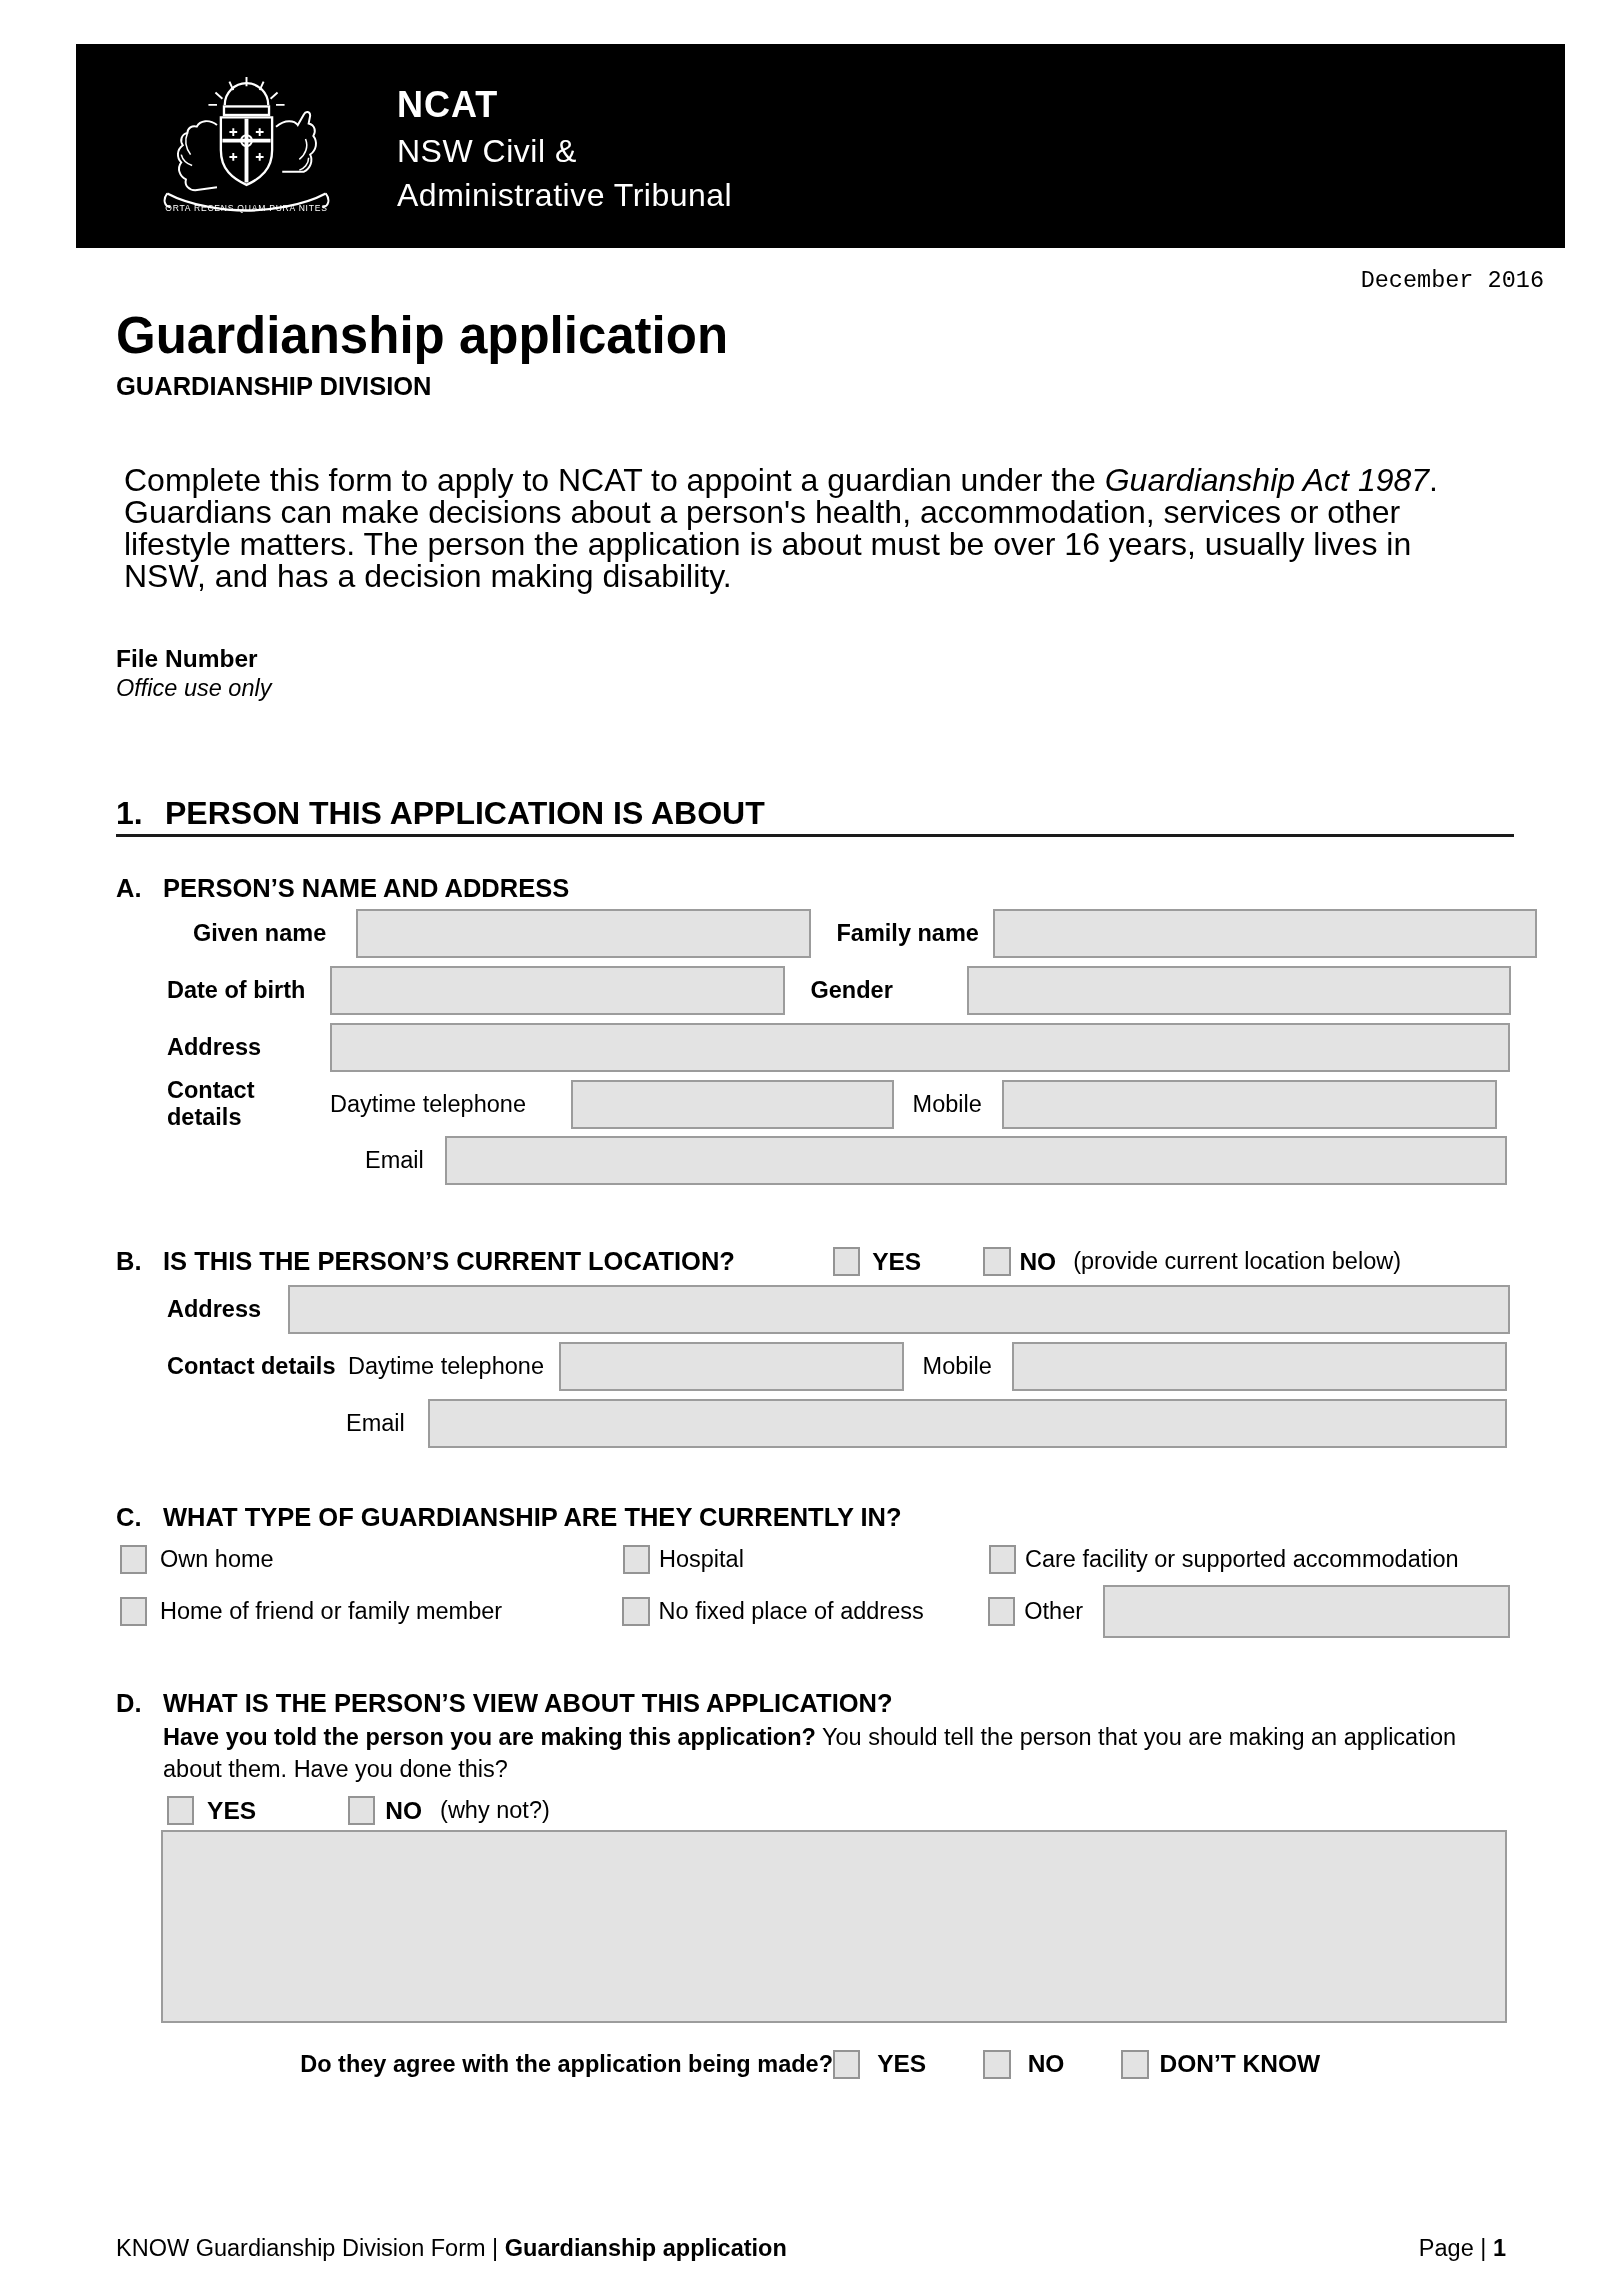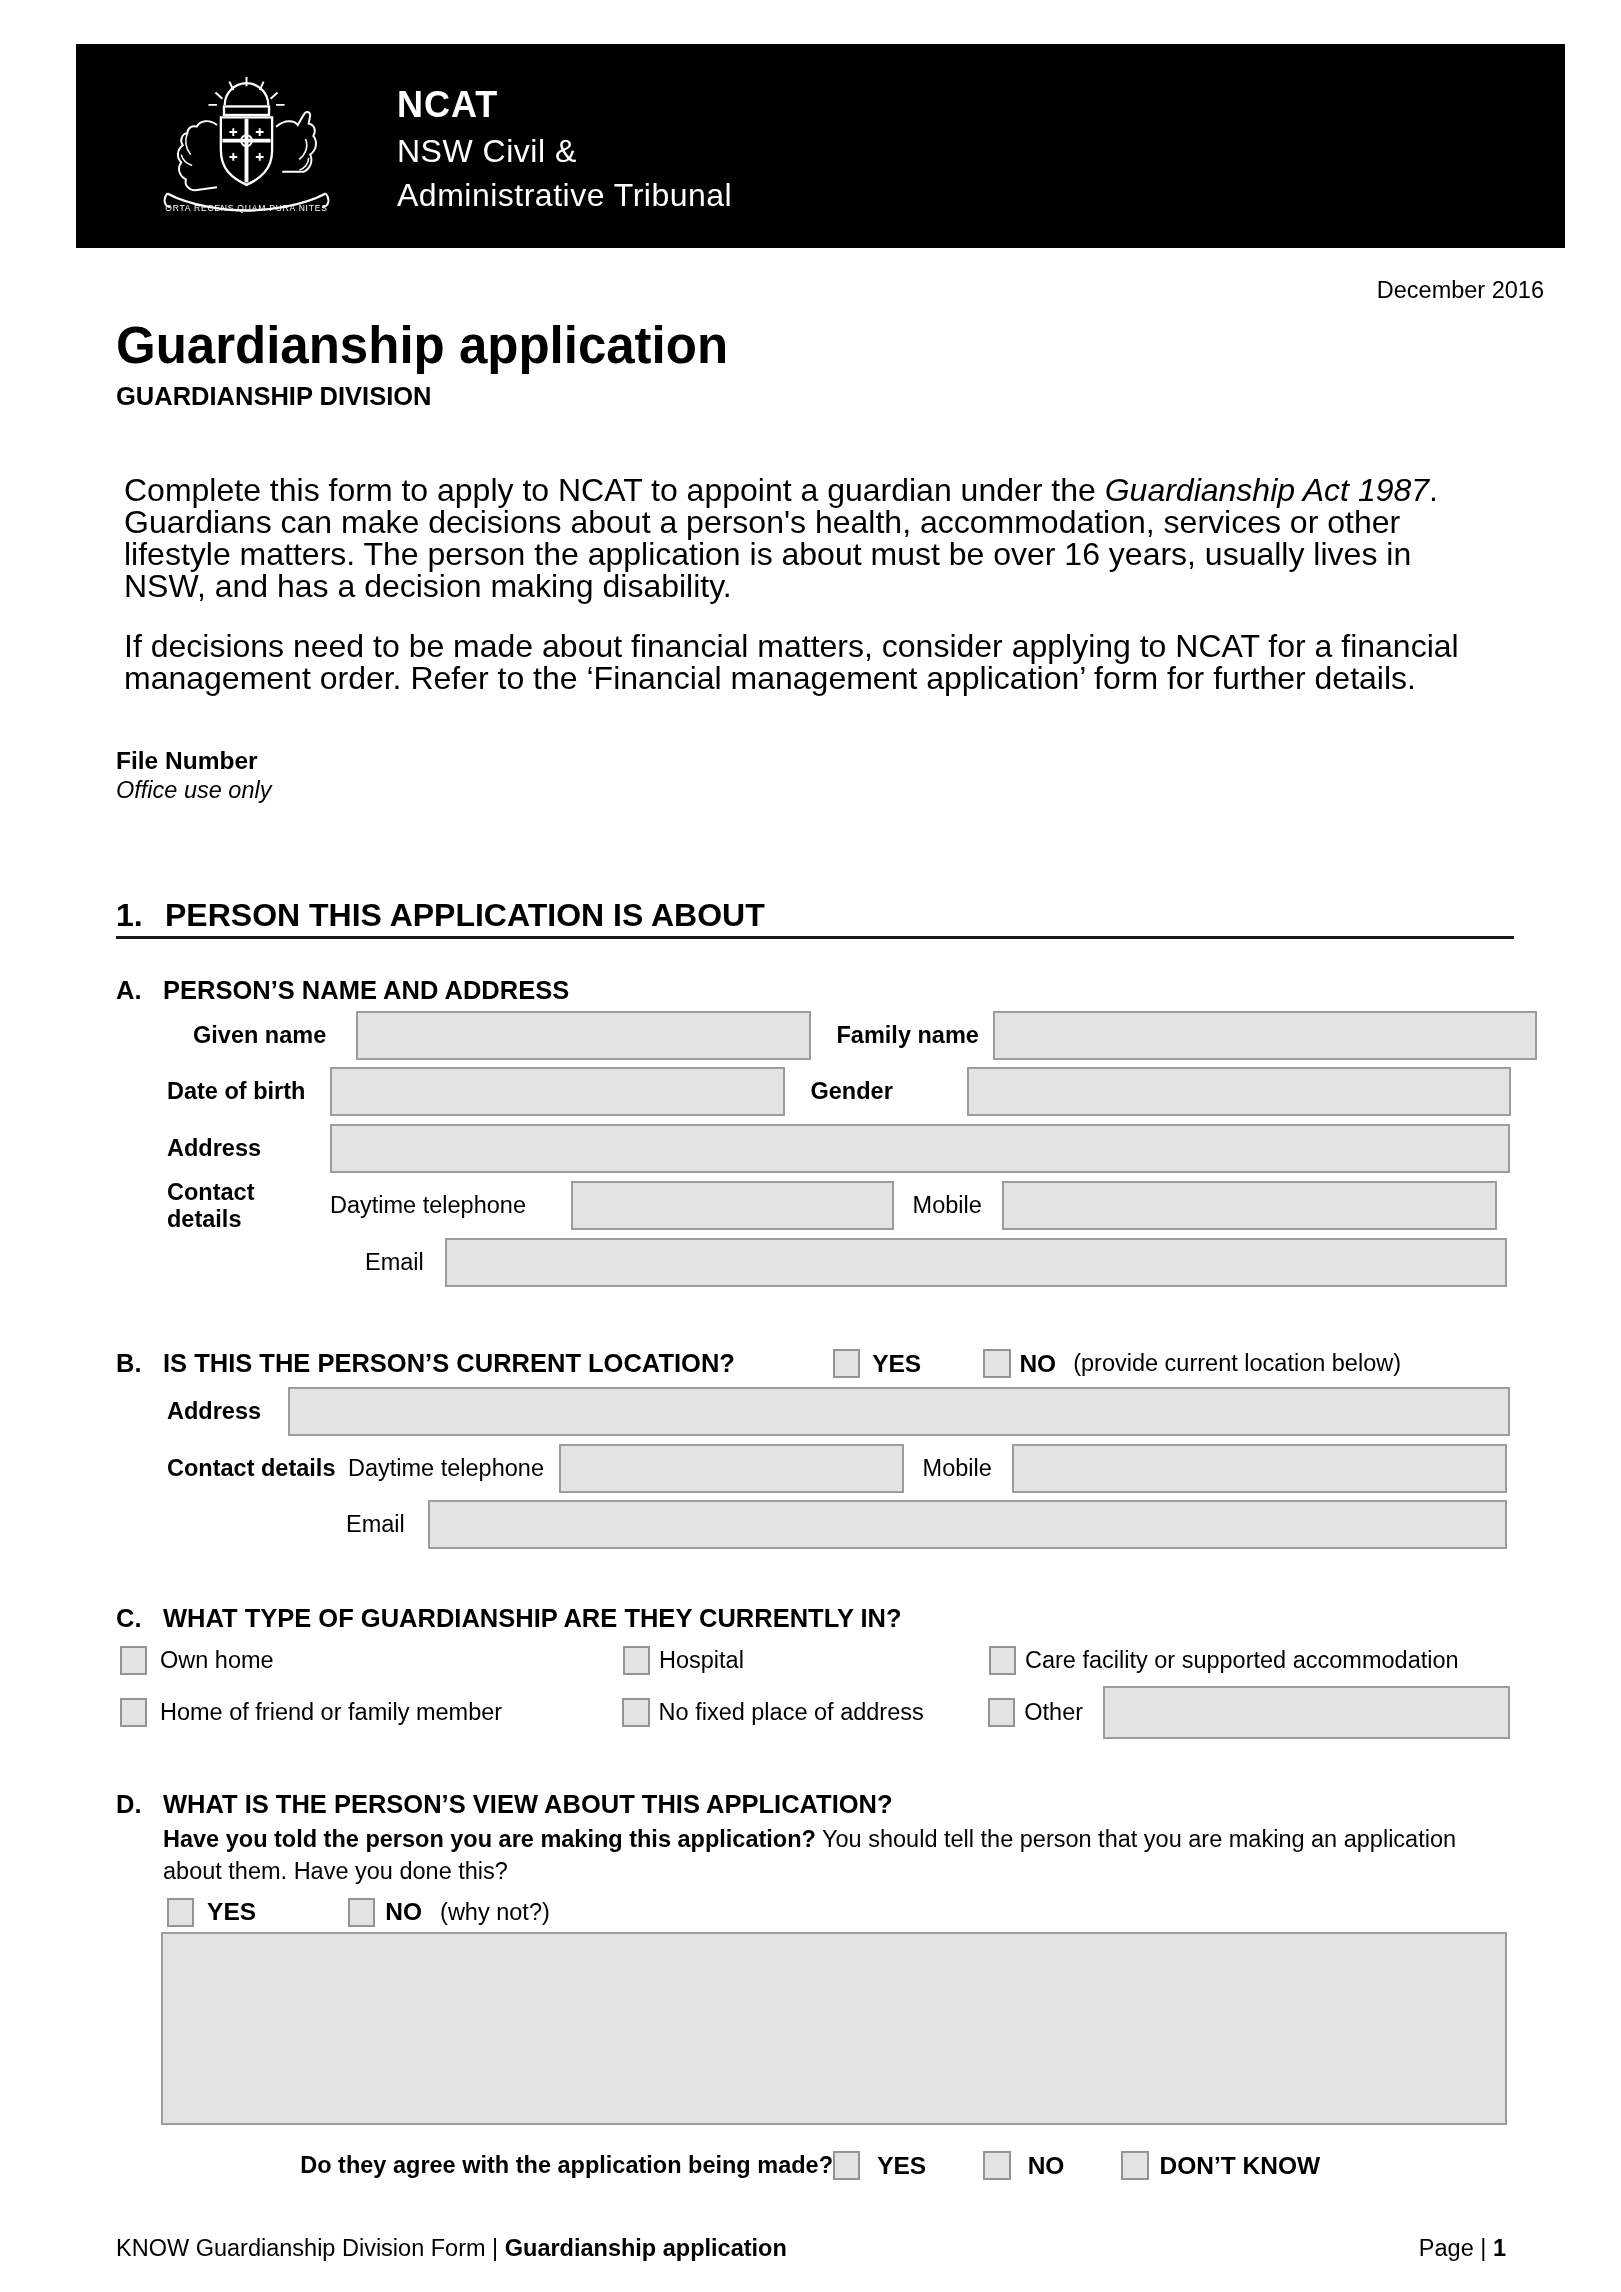"December 2016" .date { font-family: none -> Liberation Mono, monospace; margin: 29px -34px 0 0 -> 19px -34px 0 0 }
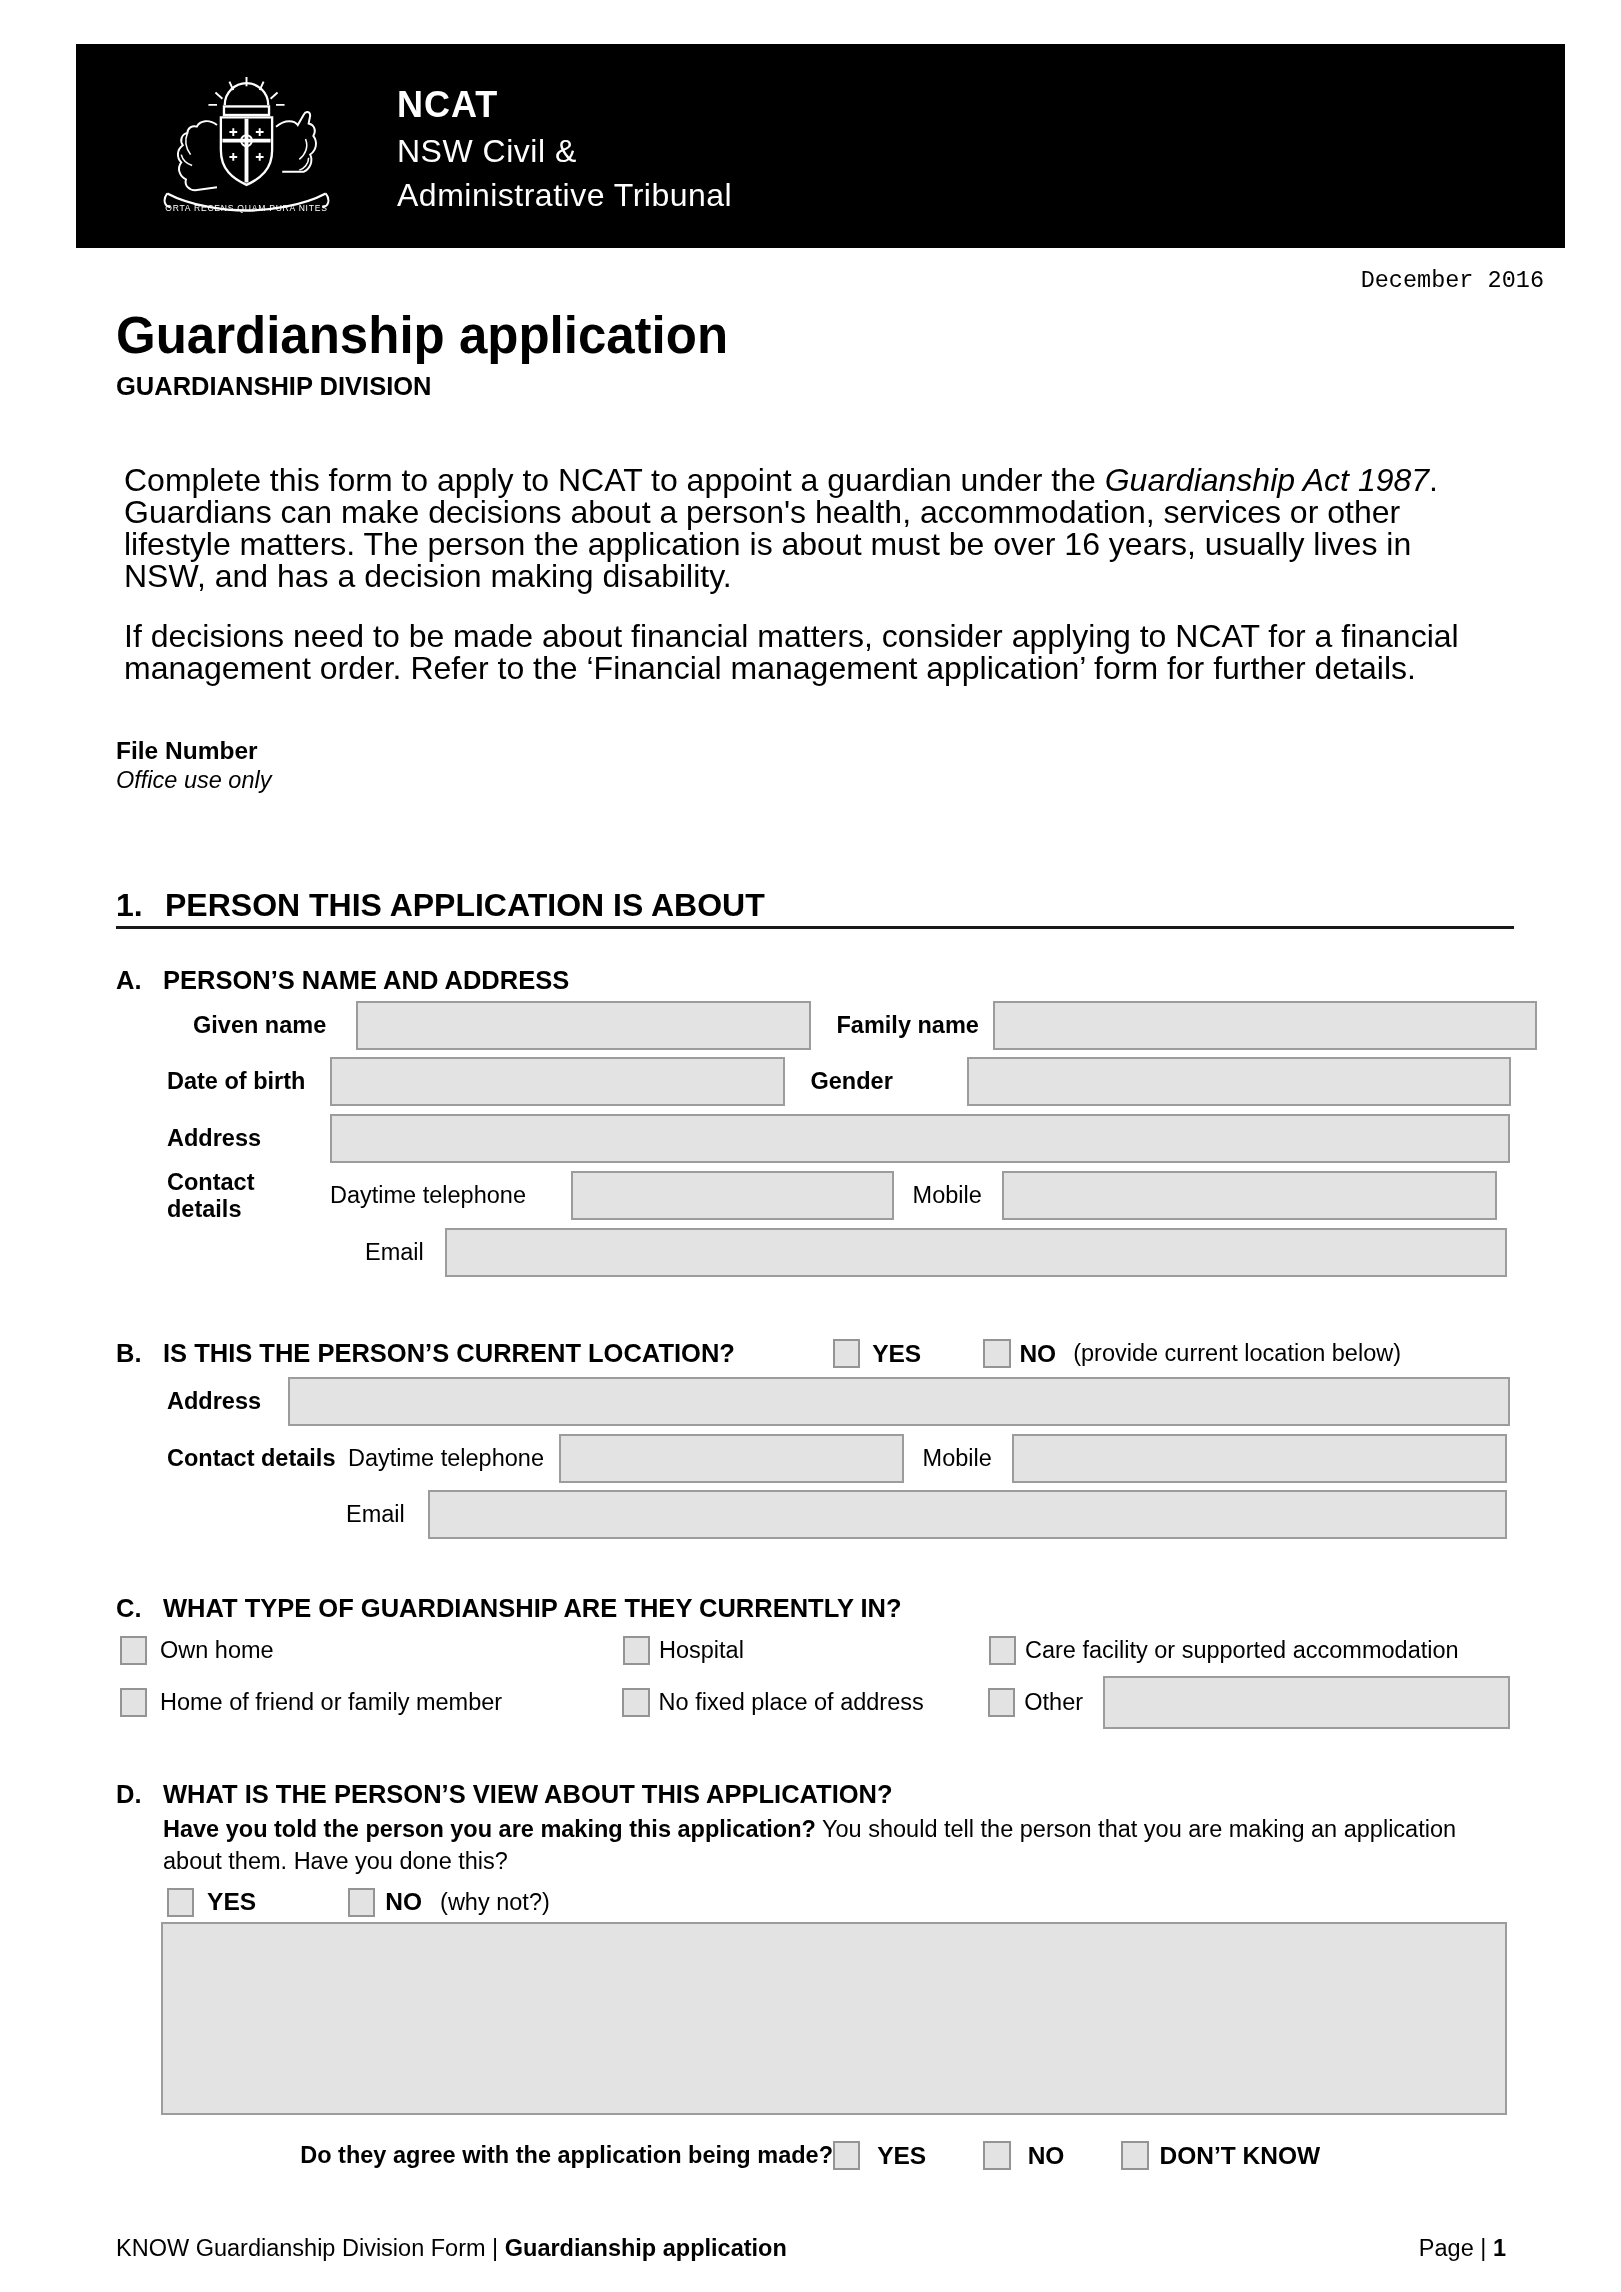"If decisions need to be" p.para { html: <p>If decisions need to be made about financial matters, consider applying to NCAT for a financial management order. Refer to the ‘Financial management application’ form for further details.</p> -> none }
